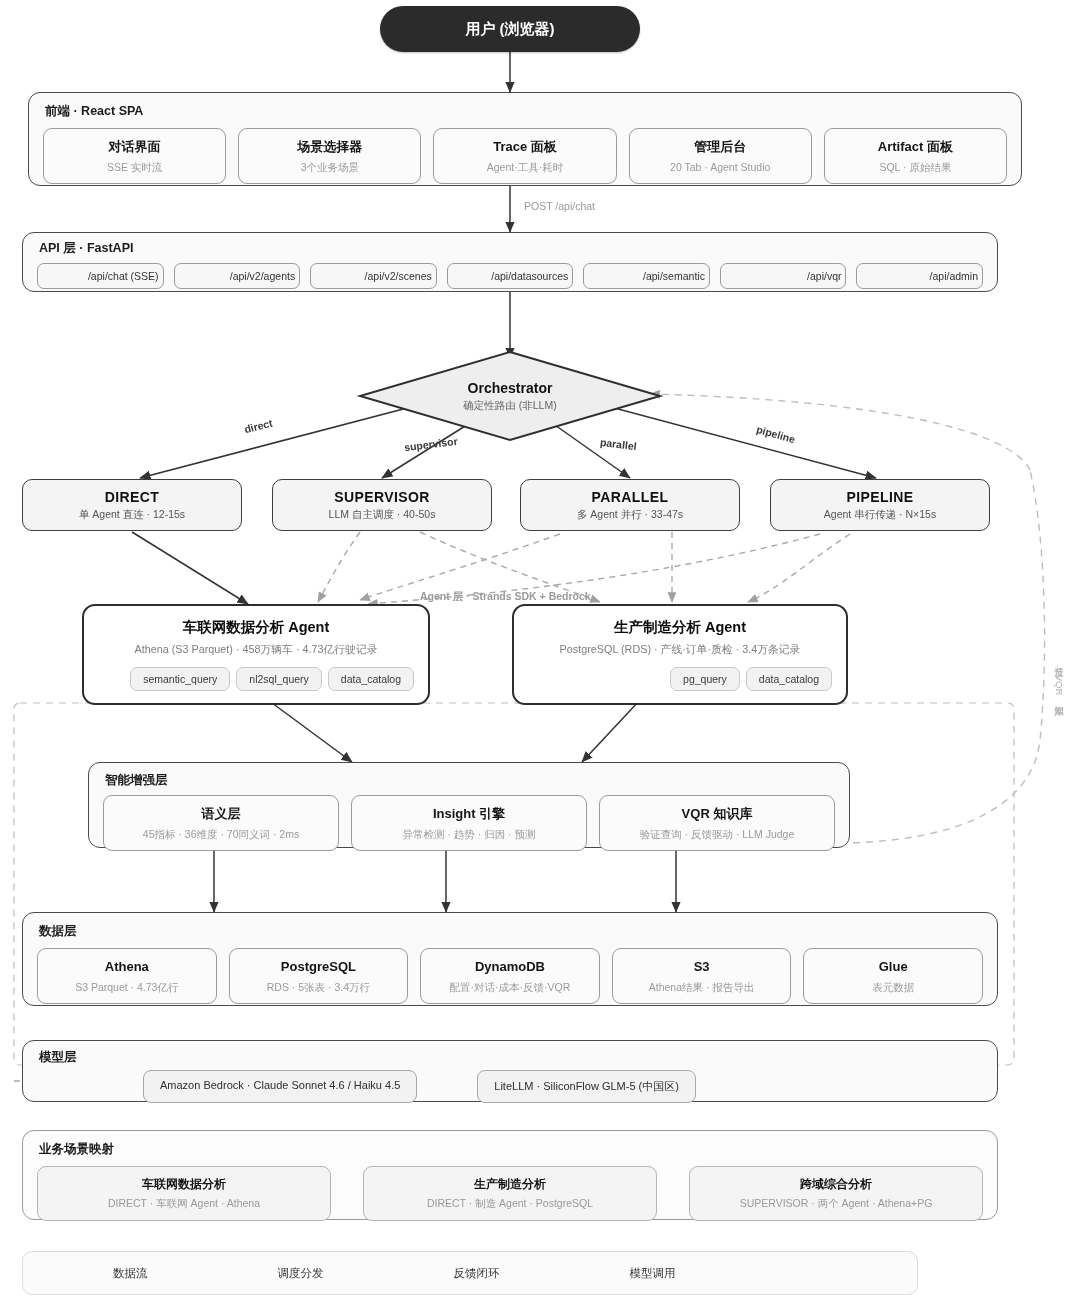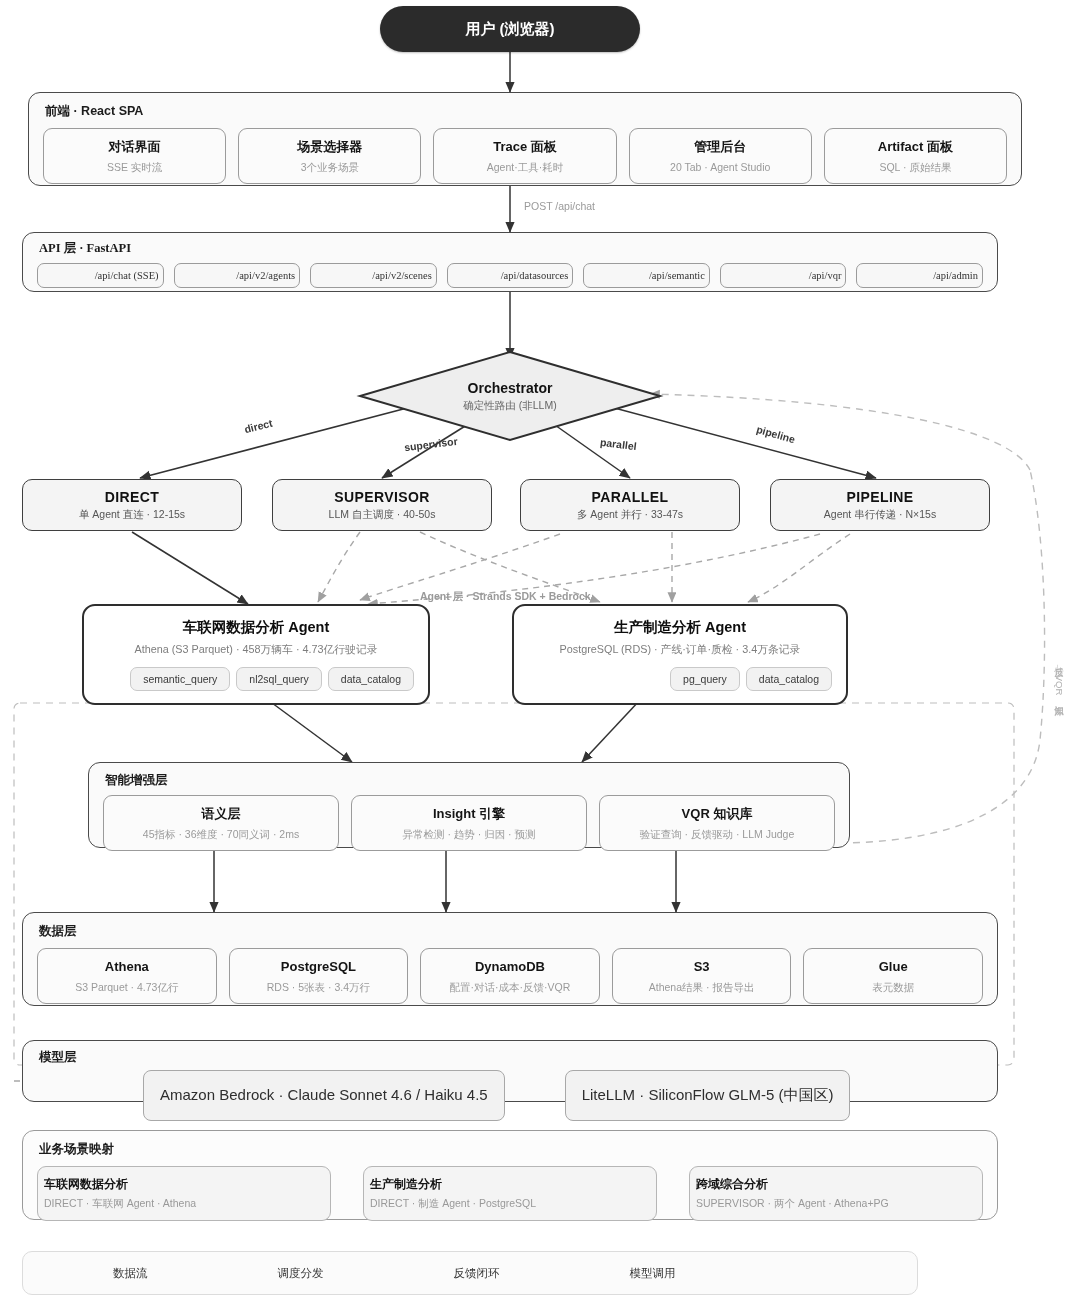"API 层 · FastAPI" div.node { font-family: Liberation Serif, serif -> none }
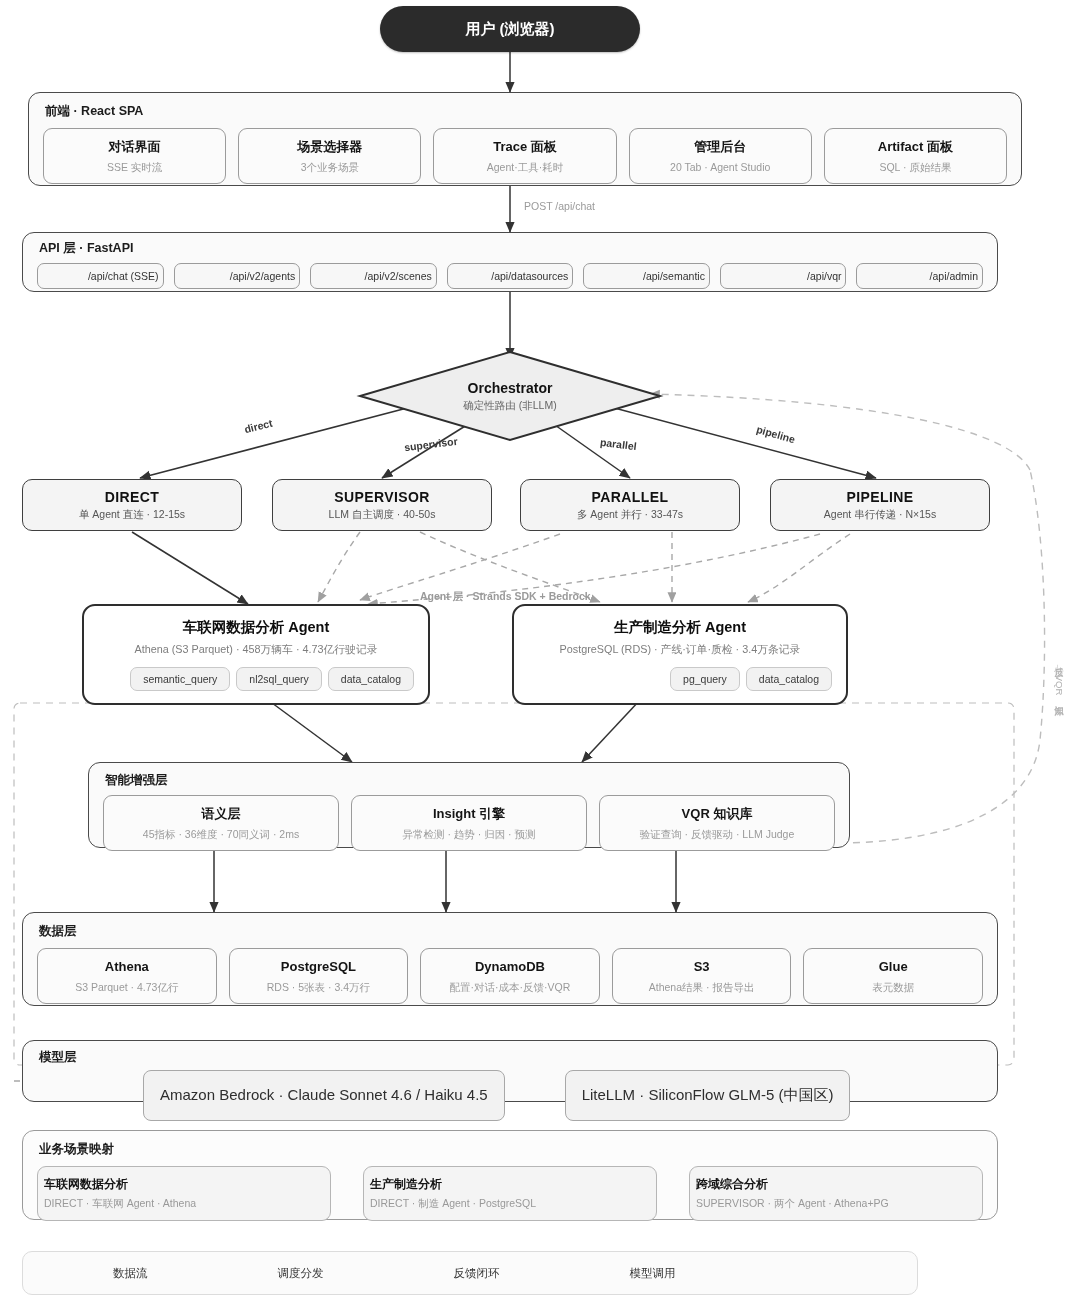"Amazon Bedrock · Claude Sonnet" .model-chip { font-size: 15px -> 11px; padding: 15px 16px -> 8px 16px }
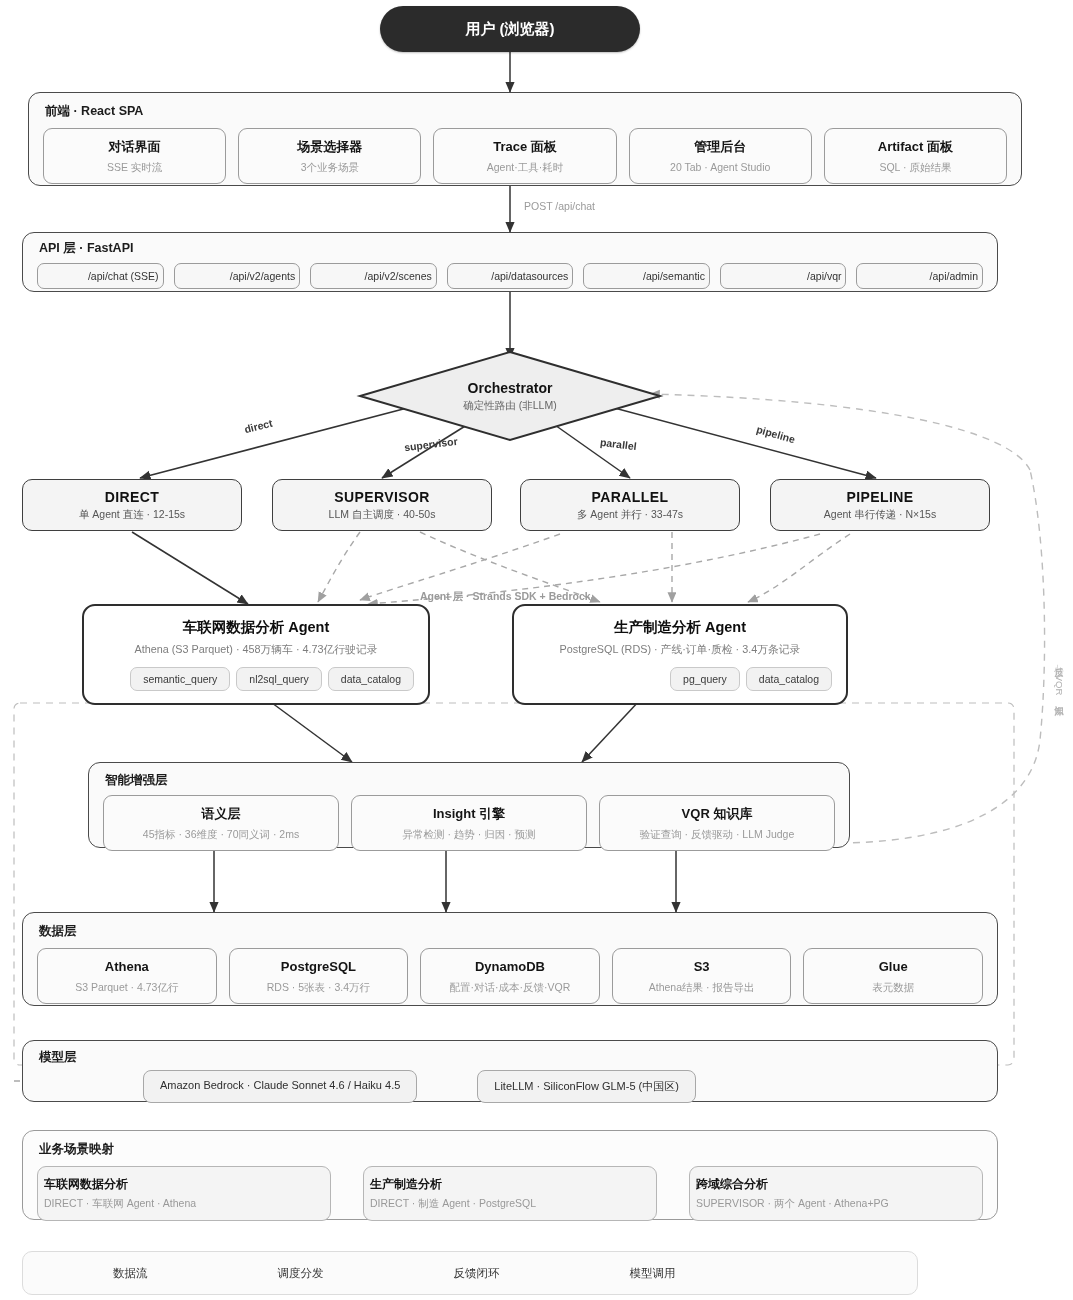"车联网数据分析" .scene-chip { text-align: left -> center }
